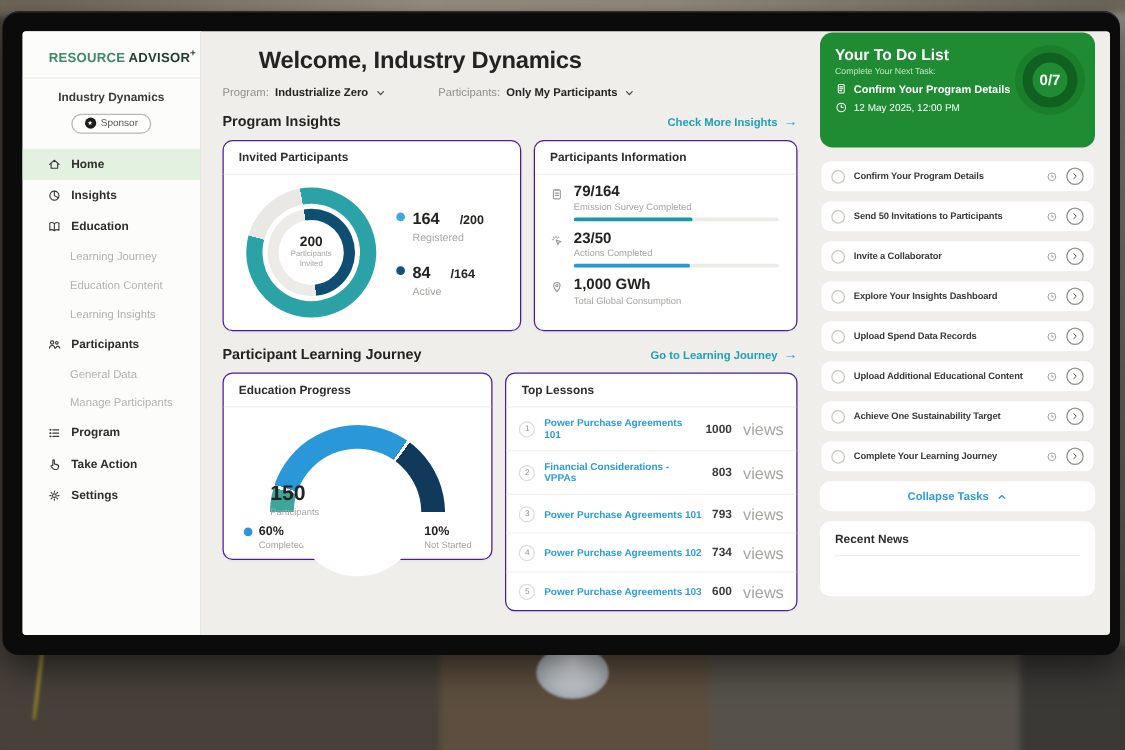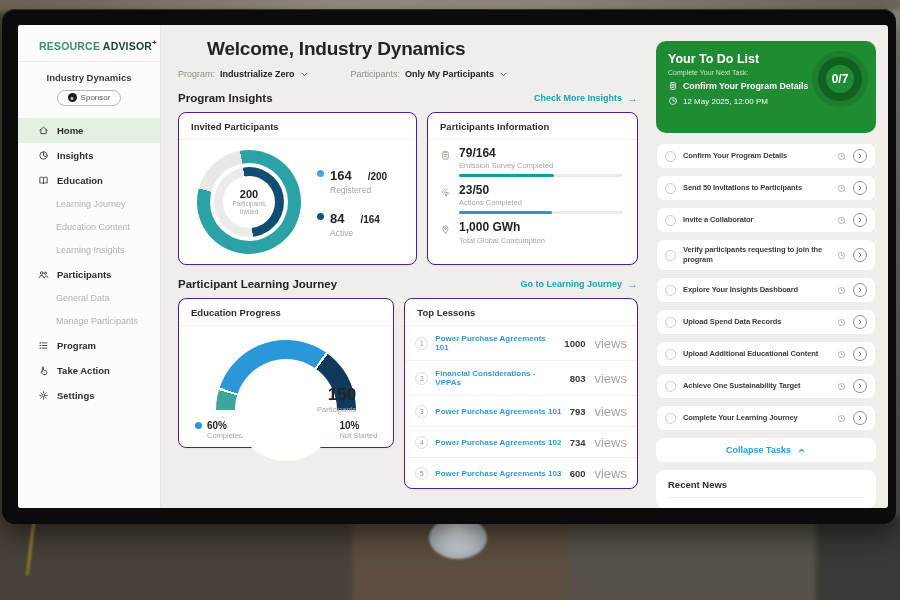"Your To Do List" .rightpanel { padding: 16px 12px 0 6px -> 1px 12px 0 6px }
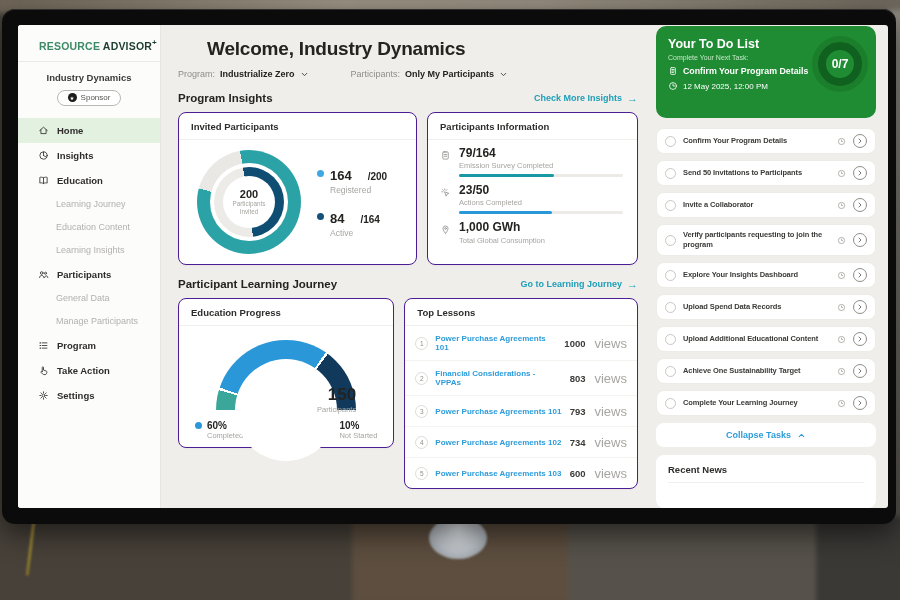"Verify participants requesting to join" div.task { html: <div> <span></span> <span>Verify participants requesting to join the program</span> <svg> <use></use> </svg> <span> <svg> <use></use> </svg> </span> </div> -> none }
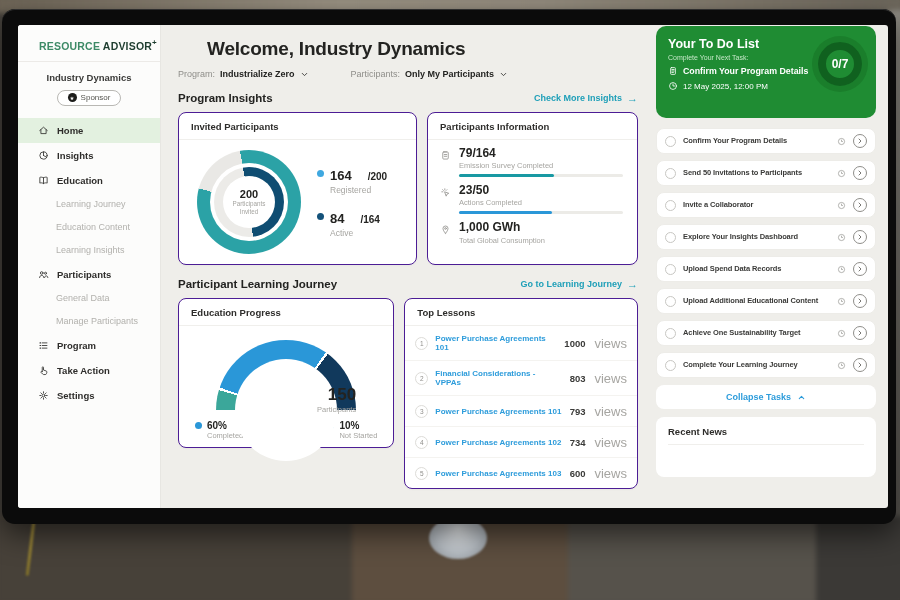"150" .g-center { text-align: right -> left }
